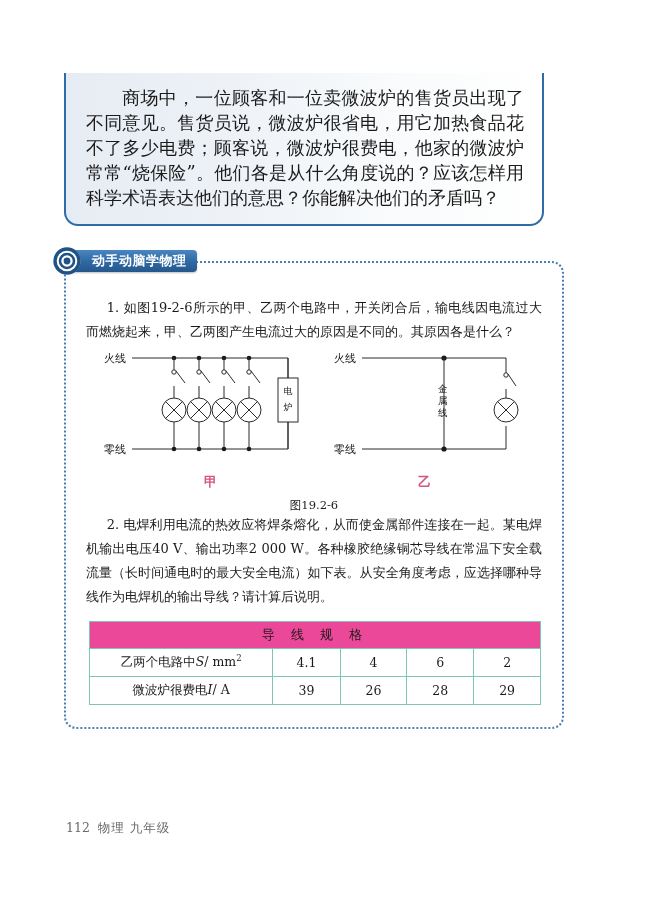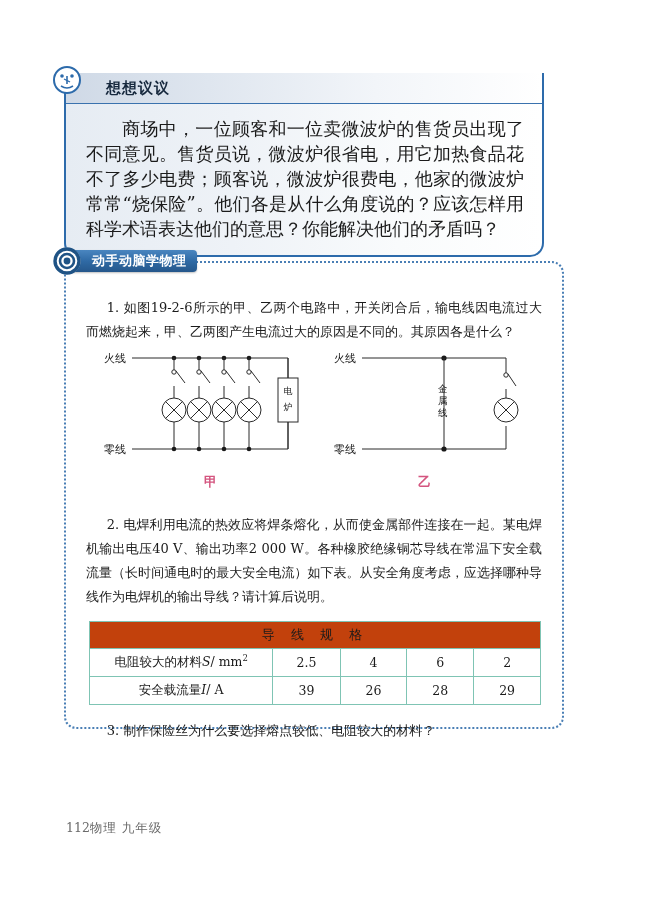"想想议议" div { html: <div> <svg> <circle></circle> <circle></circle> <circle></circle> <path></path> <path></path> <path></path> </svg> <span>想想议议</span> </div> -> none }
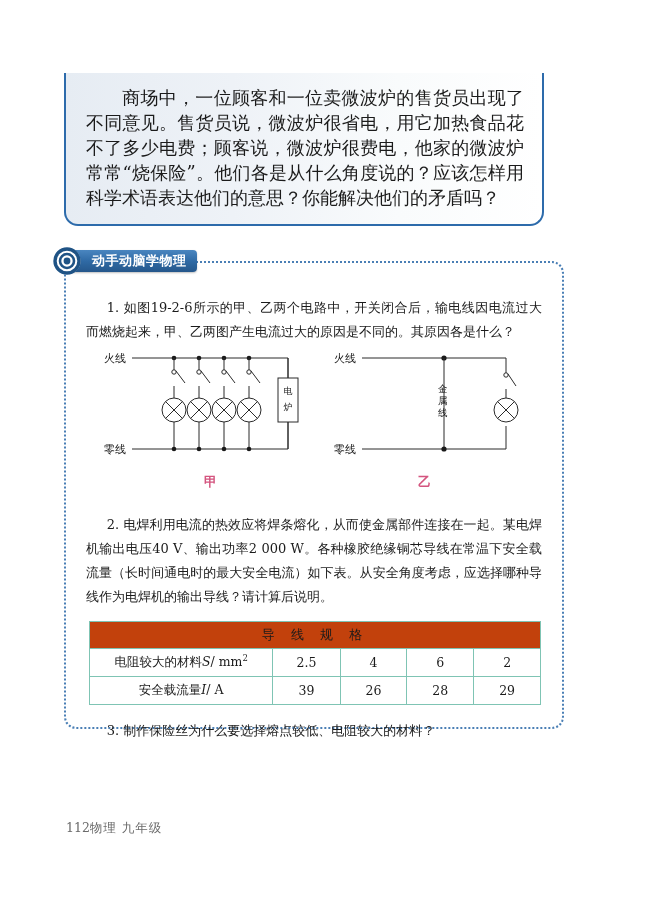"图19.2-6" div { html: none -> <div>图19.2-6</div> }
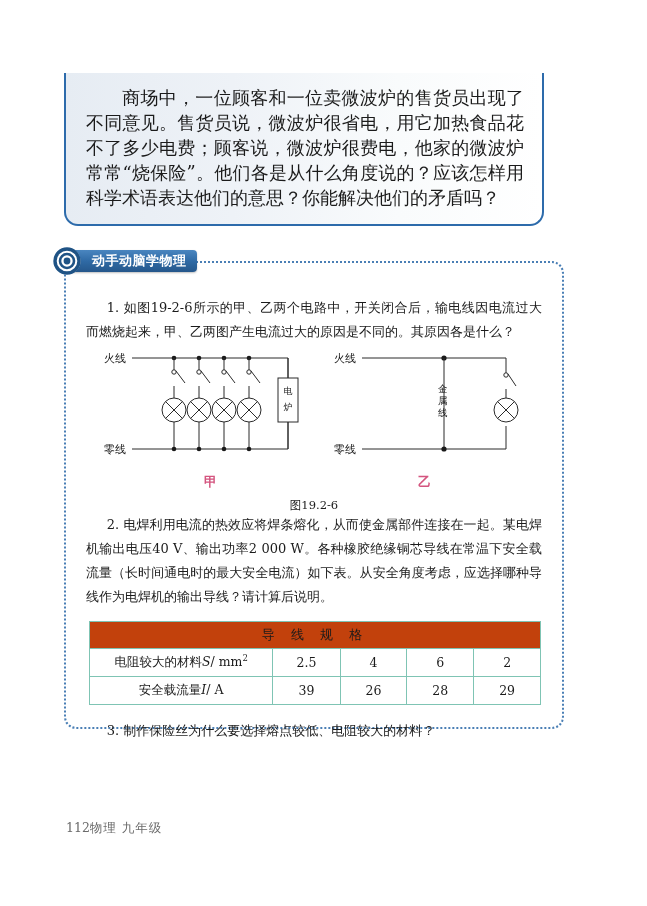"导 线 规 格" #spec-table .tbl-title { background: #c2410c -> #ec4899 }
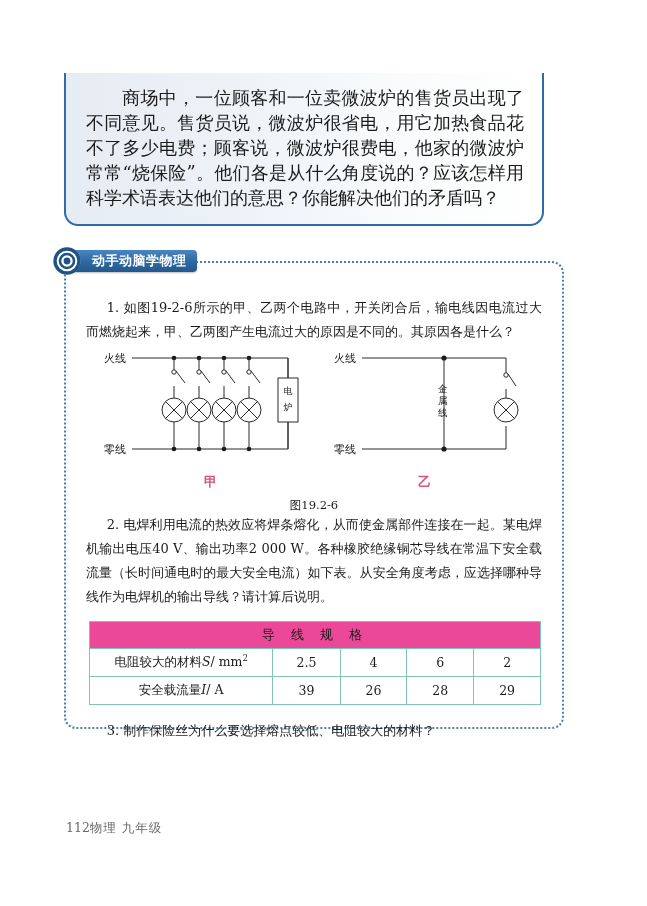"电阻较大的材料" span { text: 电阻较大的材料 -> 乙两个电路中 }
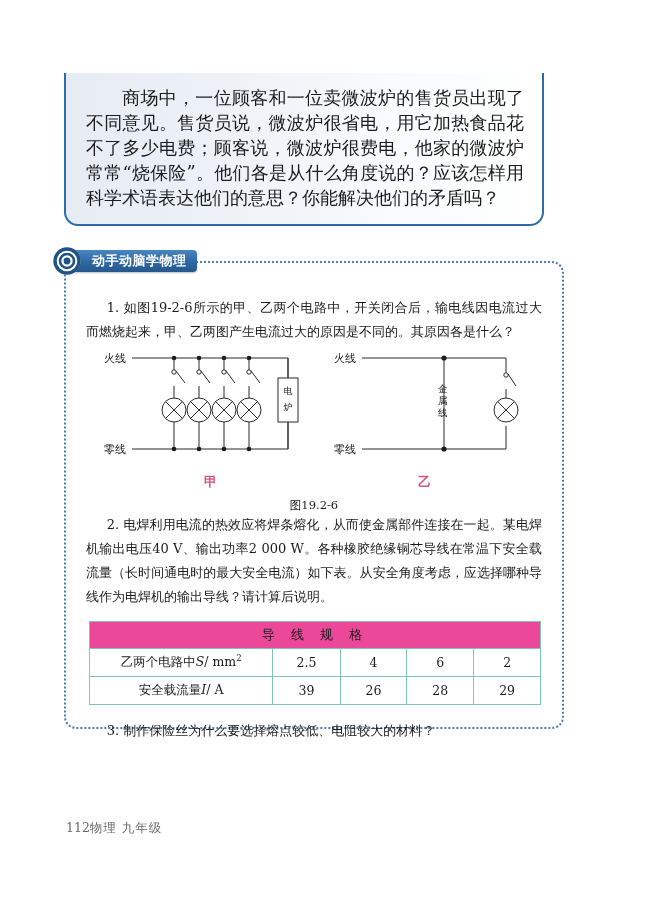"2.5" td.datacell { text: 2.5 -> 4.1 }
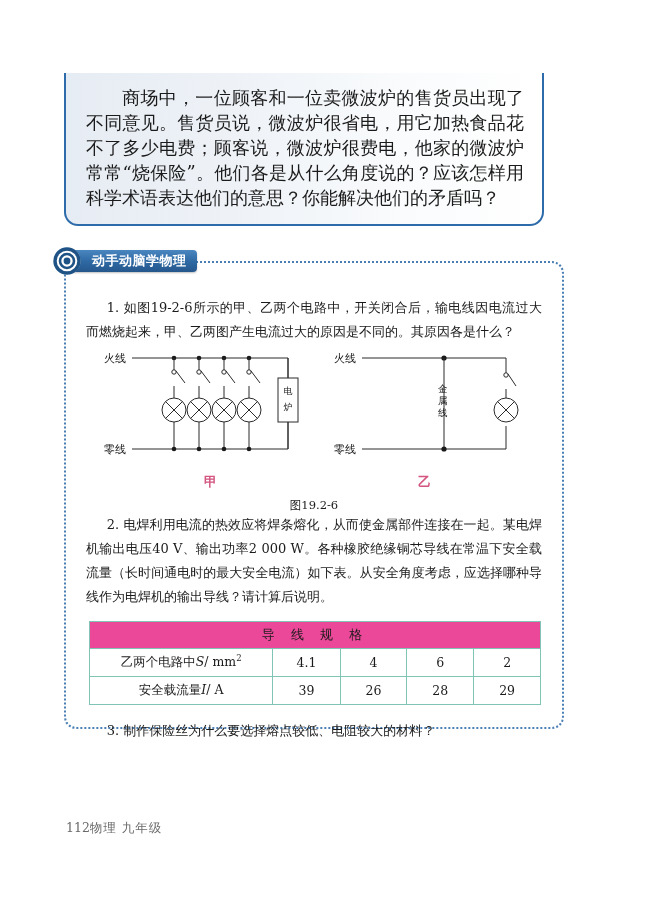"安全载流量" span { text: 安全载流量 -> 微波炉很费电 }
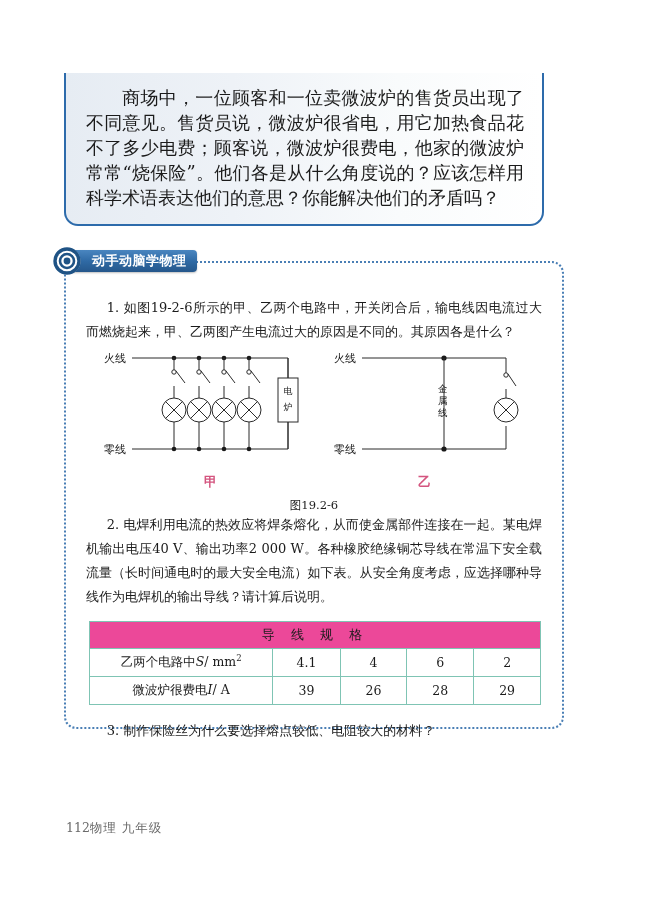"3. 制作保险丝为什么要选择熔点较低、电阻较大的材料？" p.q-para { html: <p><span></span><span>3. 制作保险丝为什么要选择熔点较低、电阻较大的材料？</span></p> -> none }
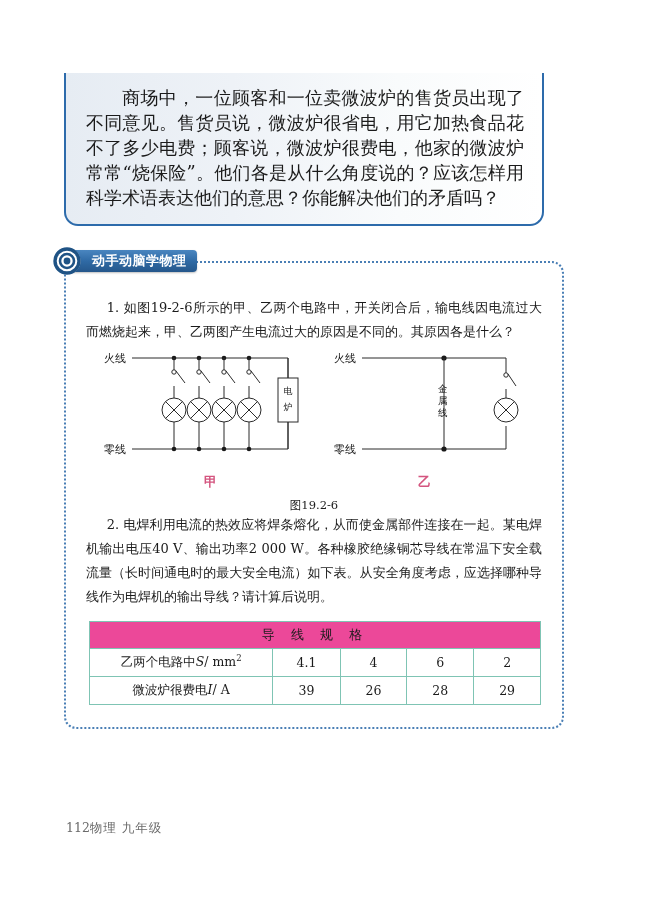"112" #footer .pageno { margin-right: 0 -> 8px }
